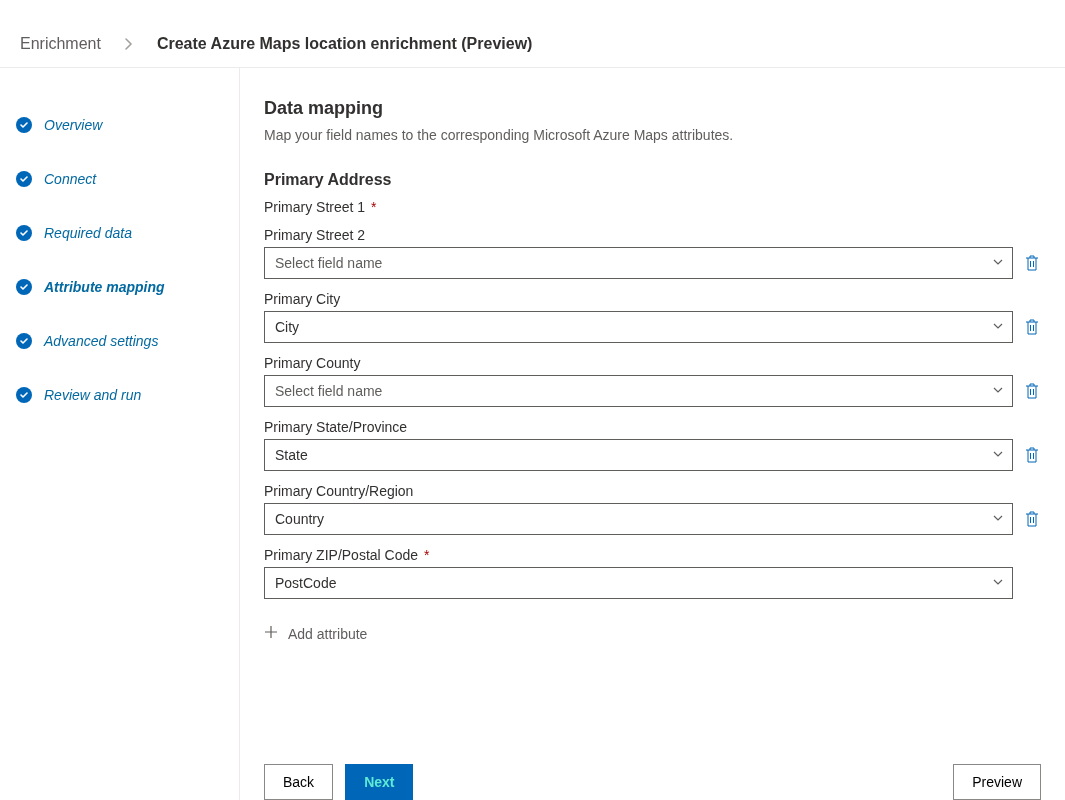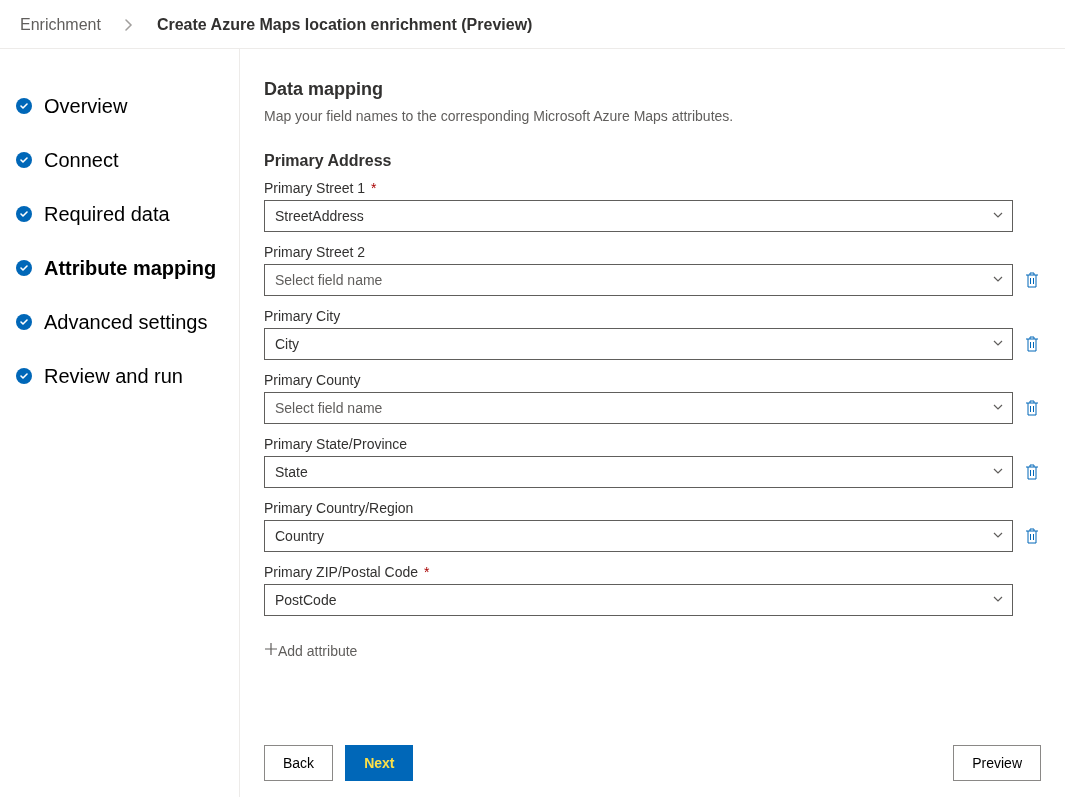"Enrichment" .breadcrumb { margin-top: none -> 19px }
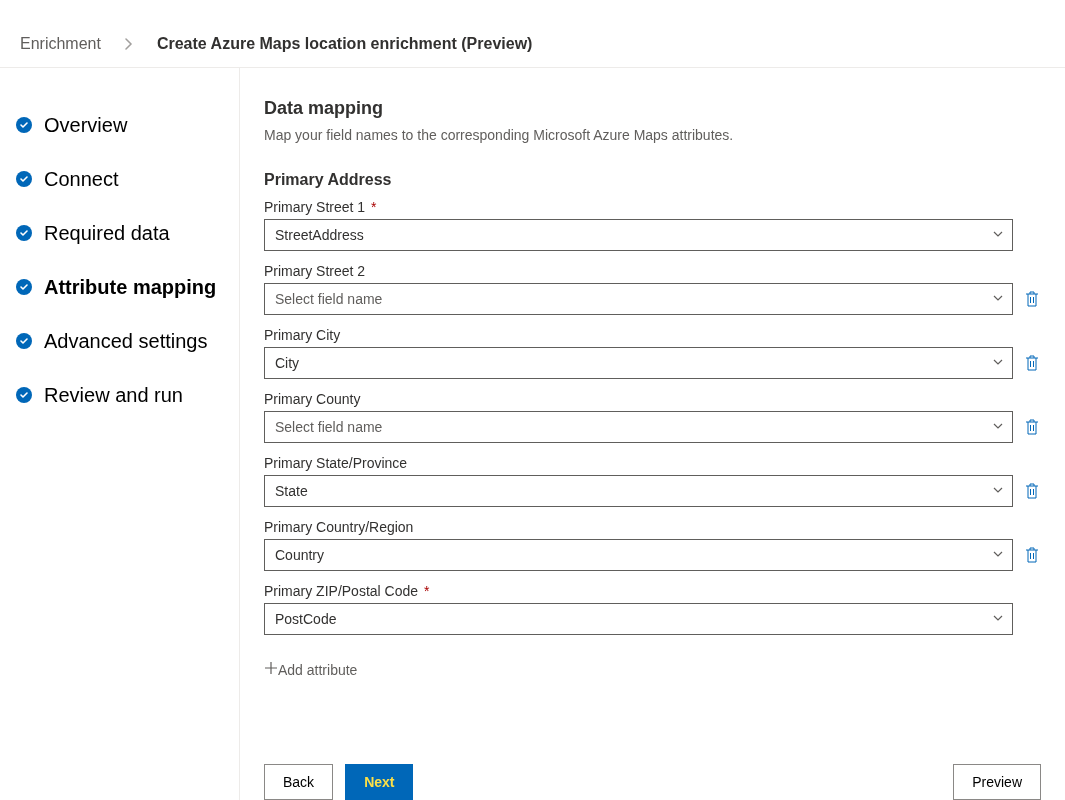"Overview" .step-label { color: #000000 -> #0369a1; font-size: 20px -> 14px; font-style: none -> italic }
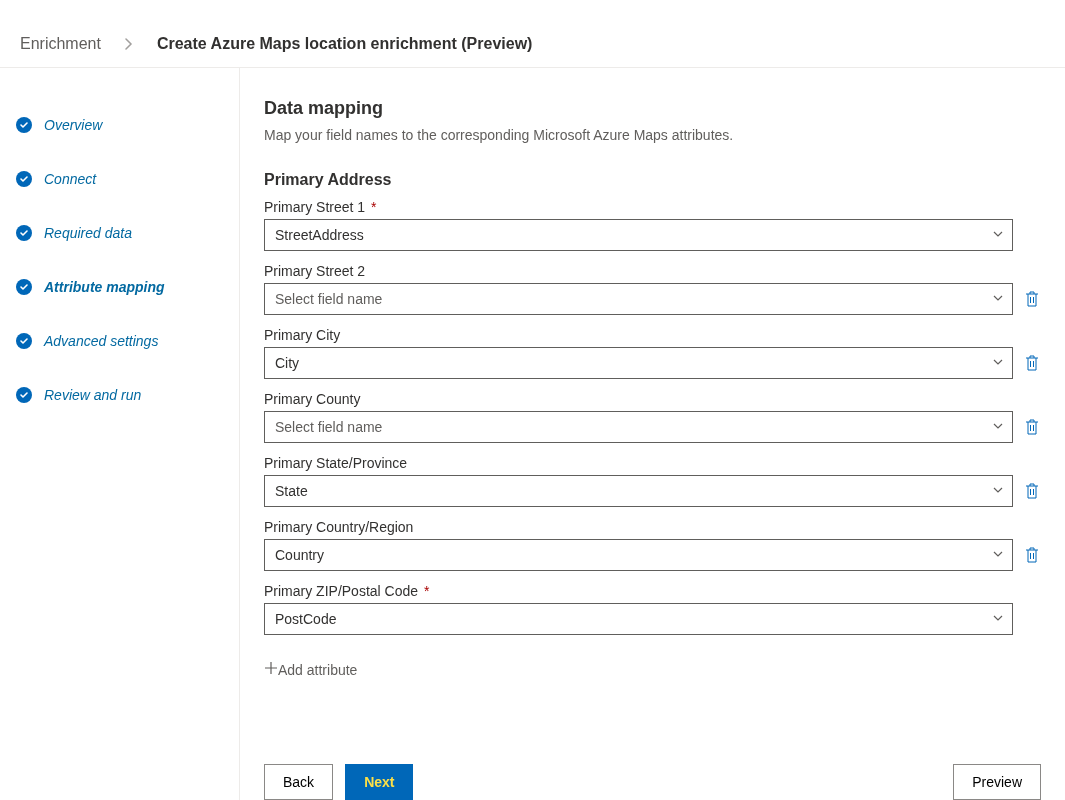"StreetAddress" div.field-body { html: <div> <div> <span>StreetAddress</span> <span><svg> <path></path> </svg></span> </div> </div> -> none }
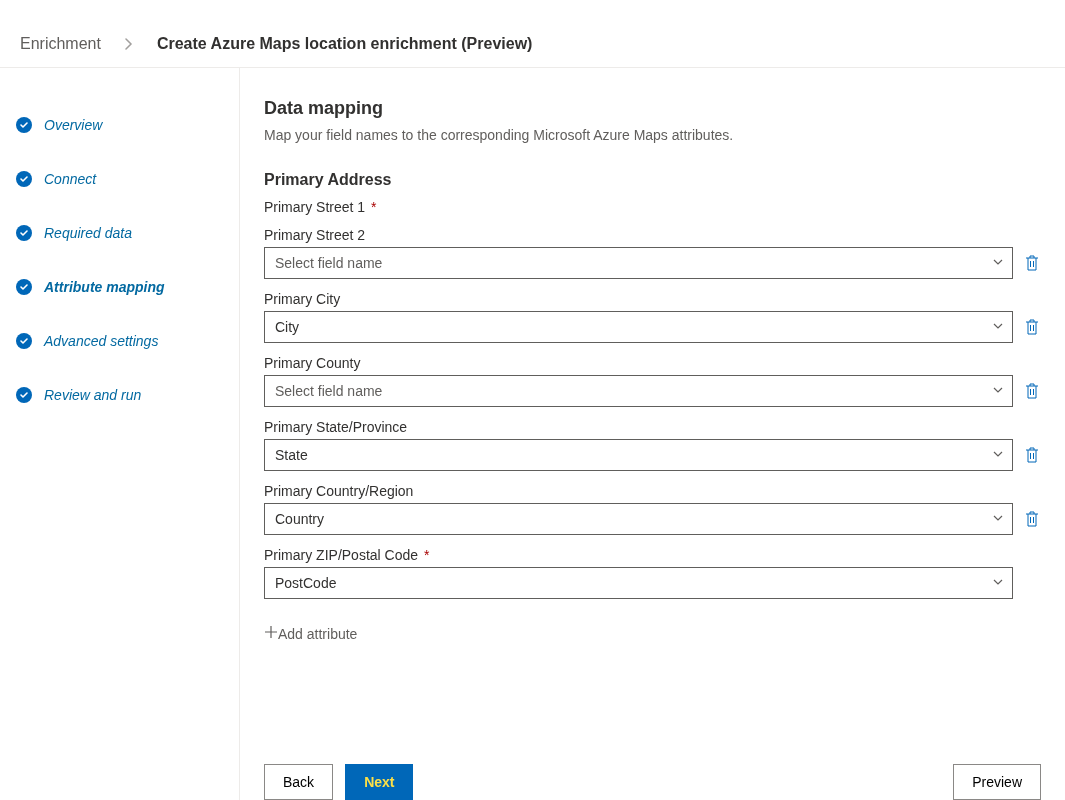"Add attribute" .add-row { gap: none -> 10px }
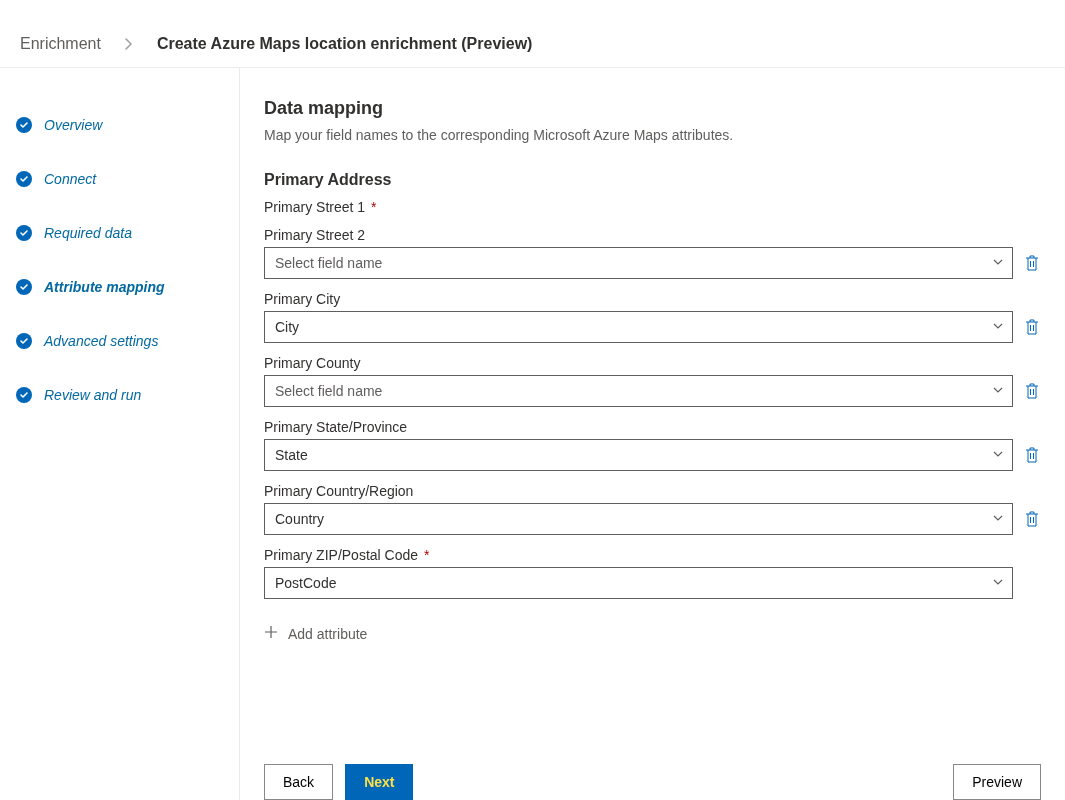"Next" .btn.primary { color: #fde047 -> #5eead4 }
